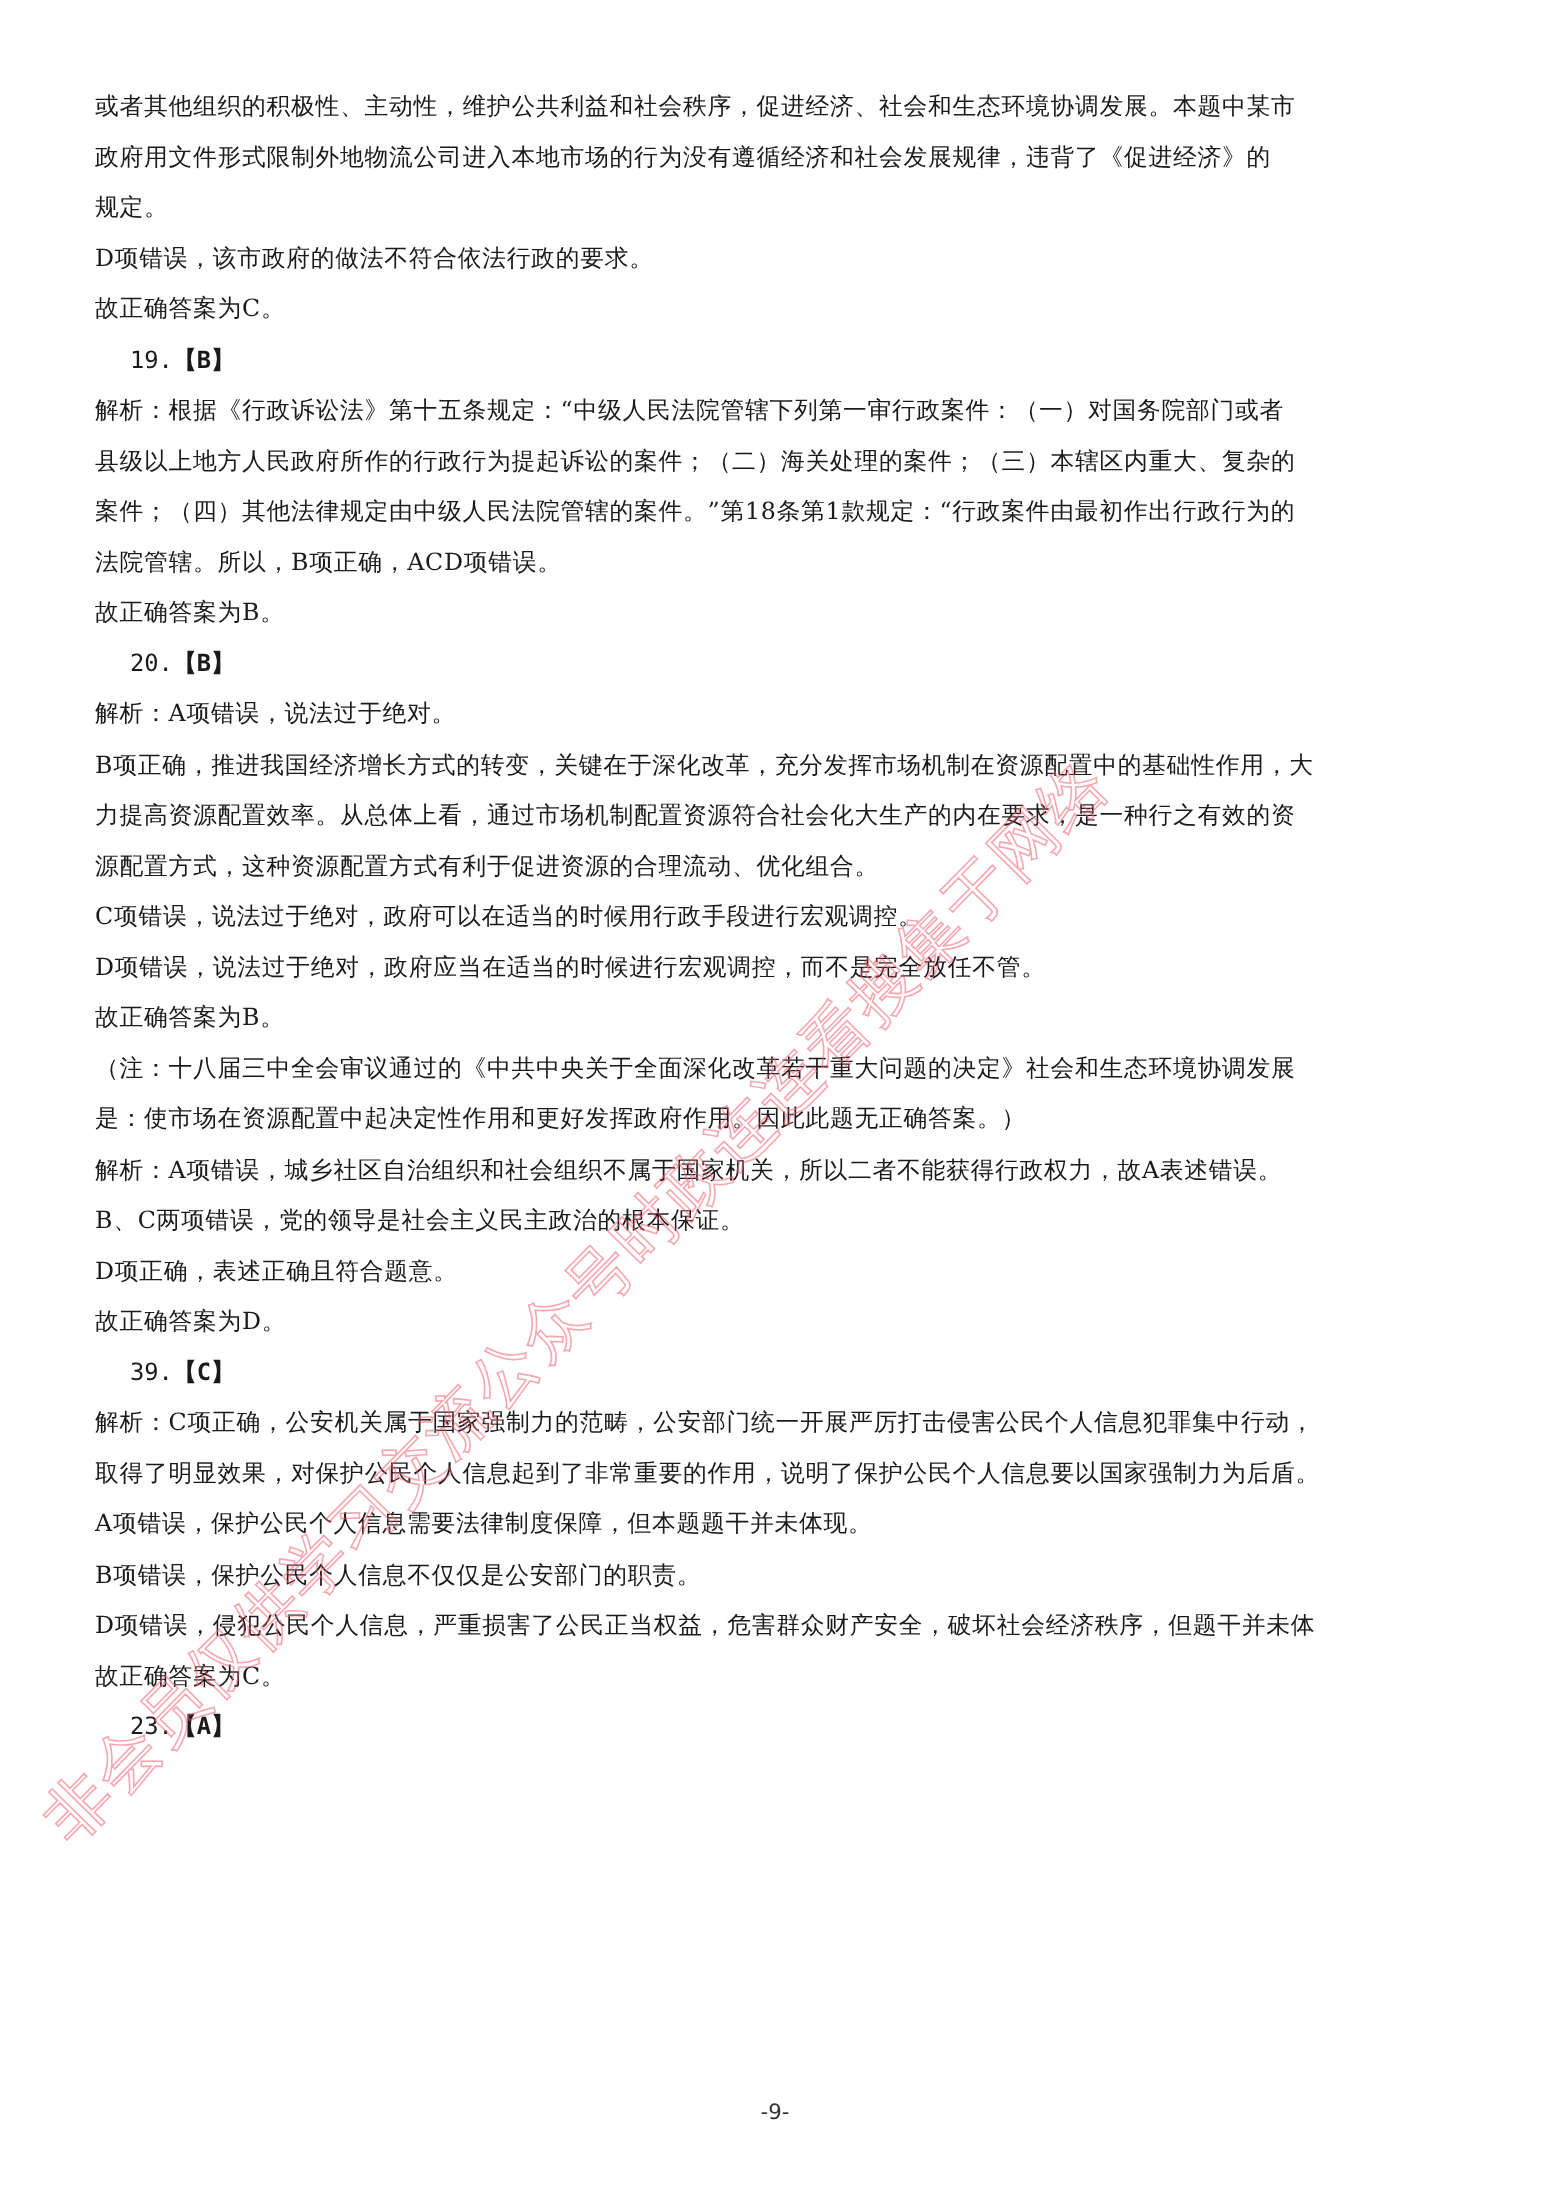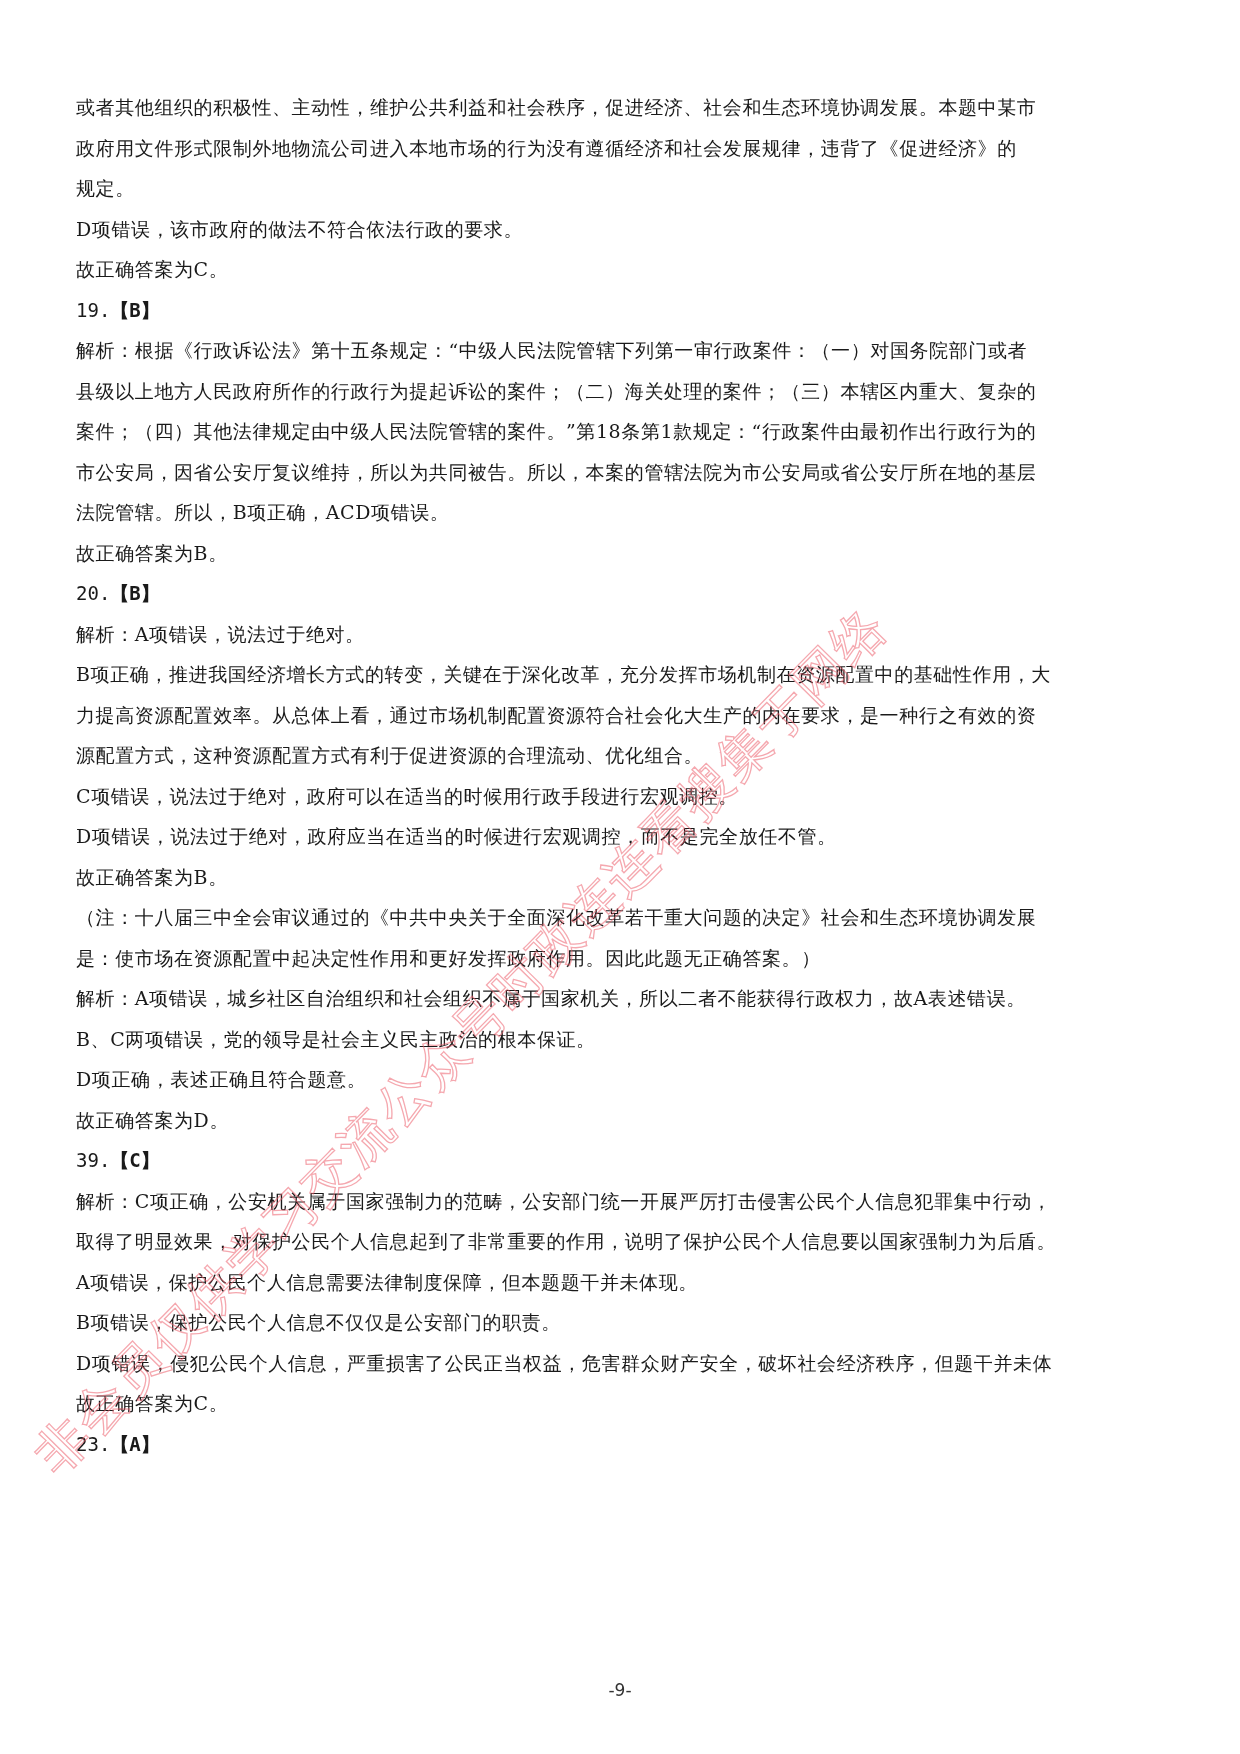"或者其他组织的积极性、主动性，维护公共利益和社会秩序，促进经济、社会和生态环境协" .content { top: 87px -> 65px }
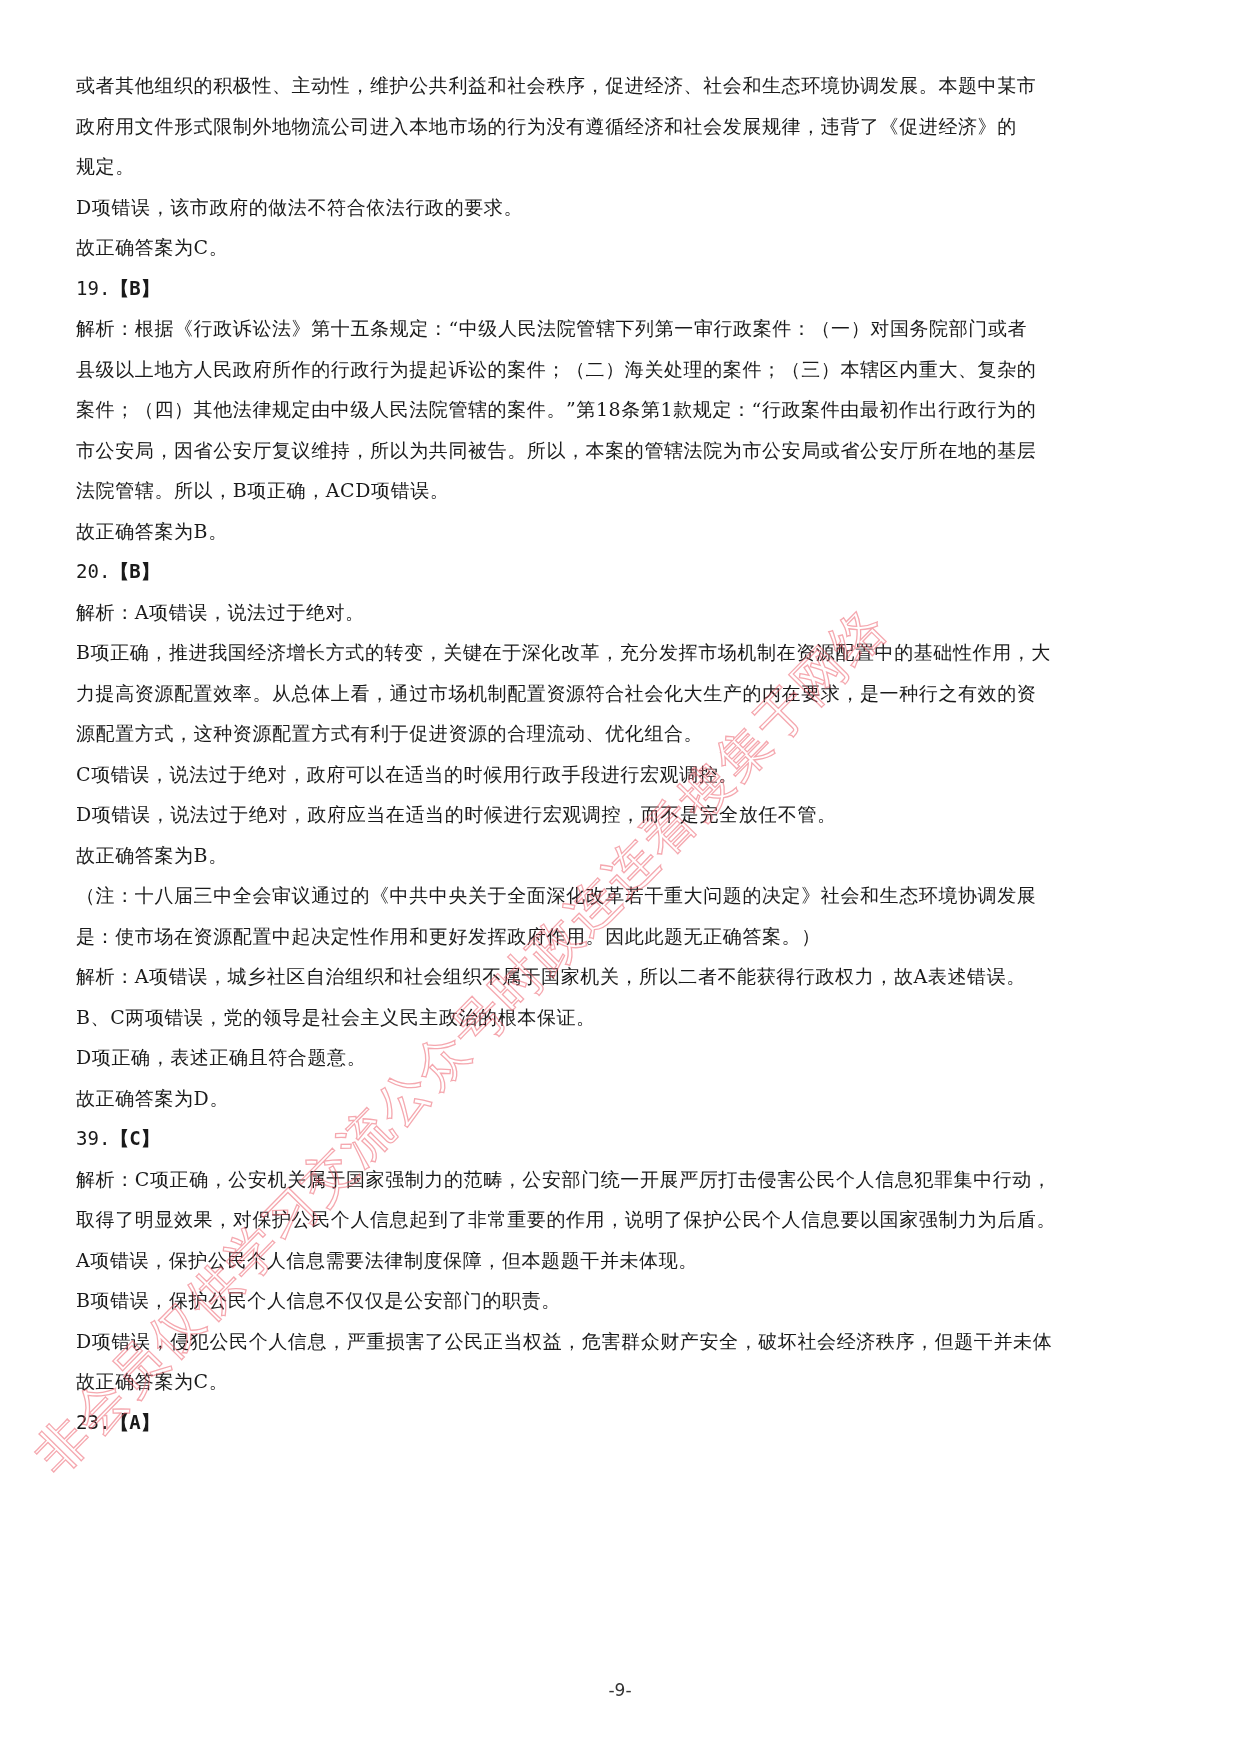"19.【B】" .heading { margin-left: none -> 28px }
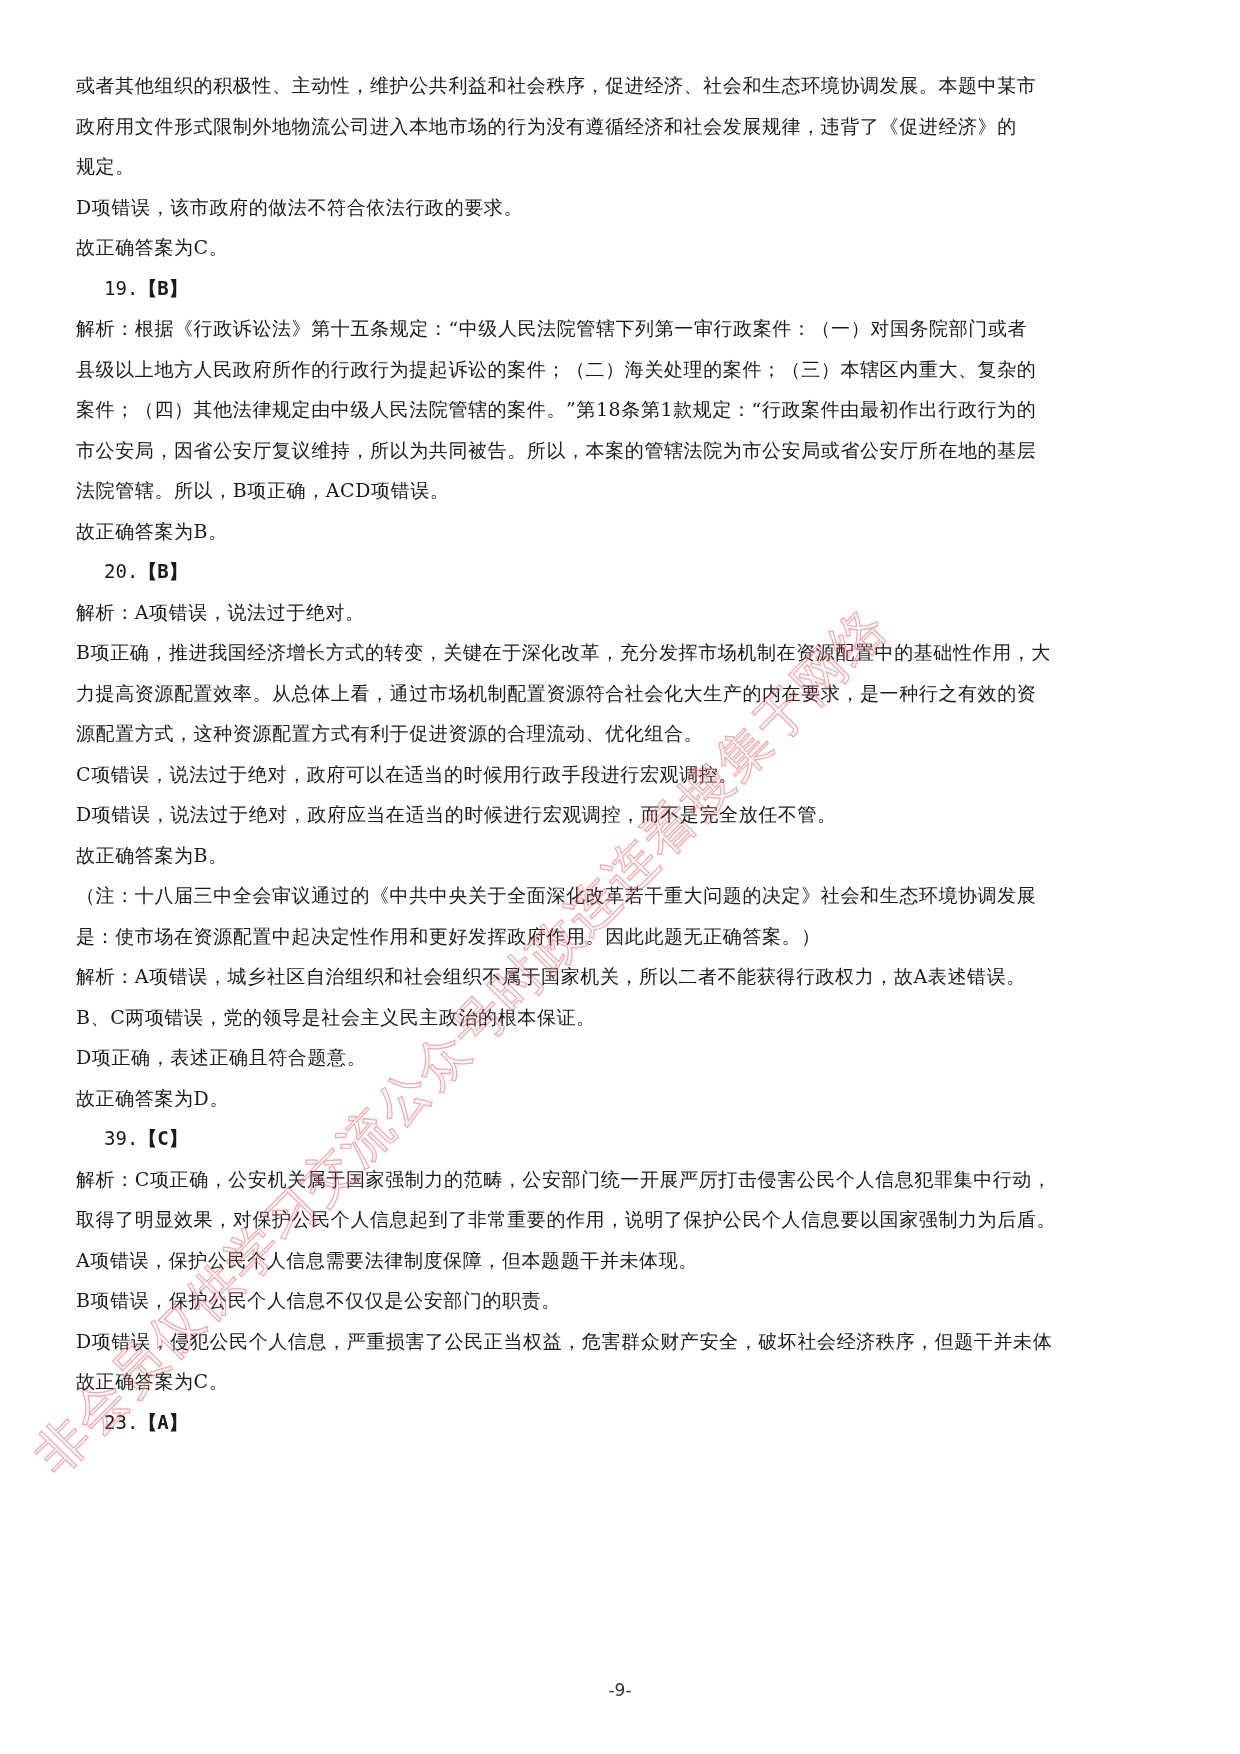"市公安局，因省公安厅复议维持，所以为共同被告。所以，本案的管辖法院为市公安局或省" div.line { html: <div>市公安局，因省公安厅复议维持，所以为共同被告。所以，本案的管辖法院为市公安局或省公安厅所在地的基层</div> -> none }
